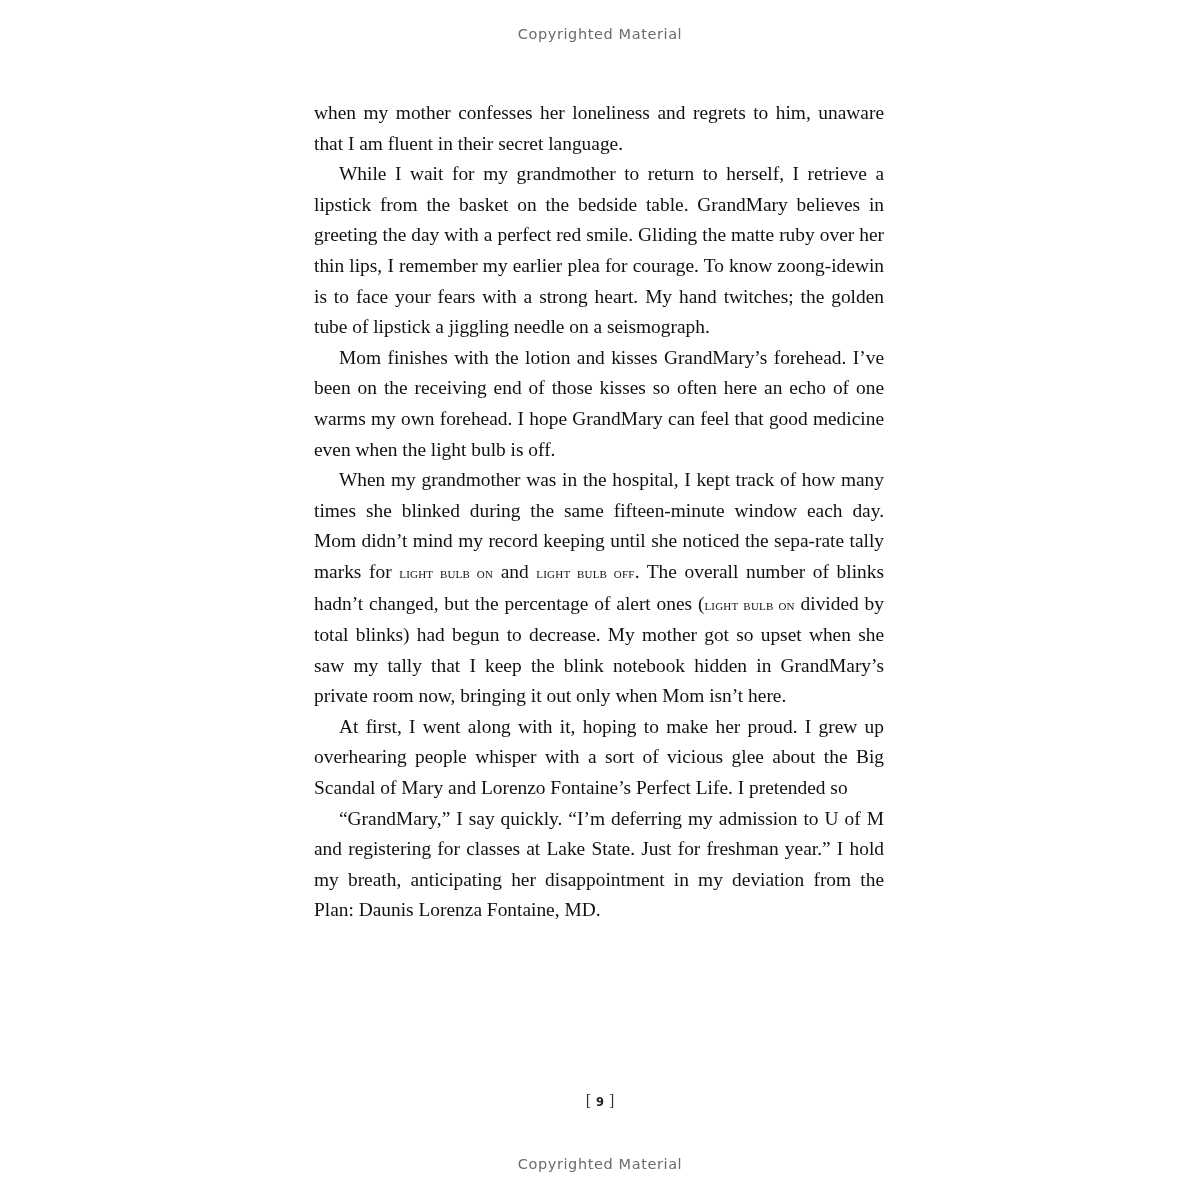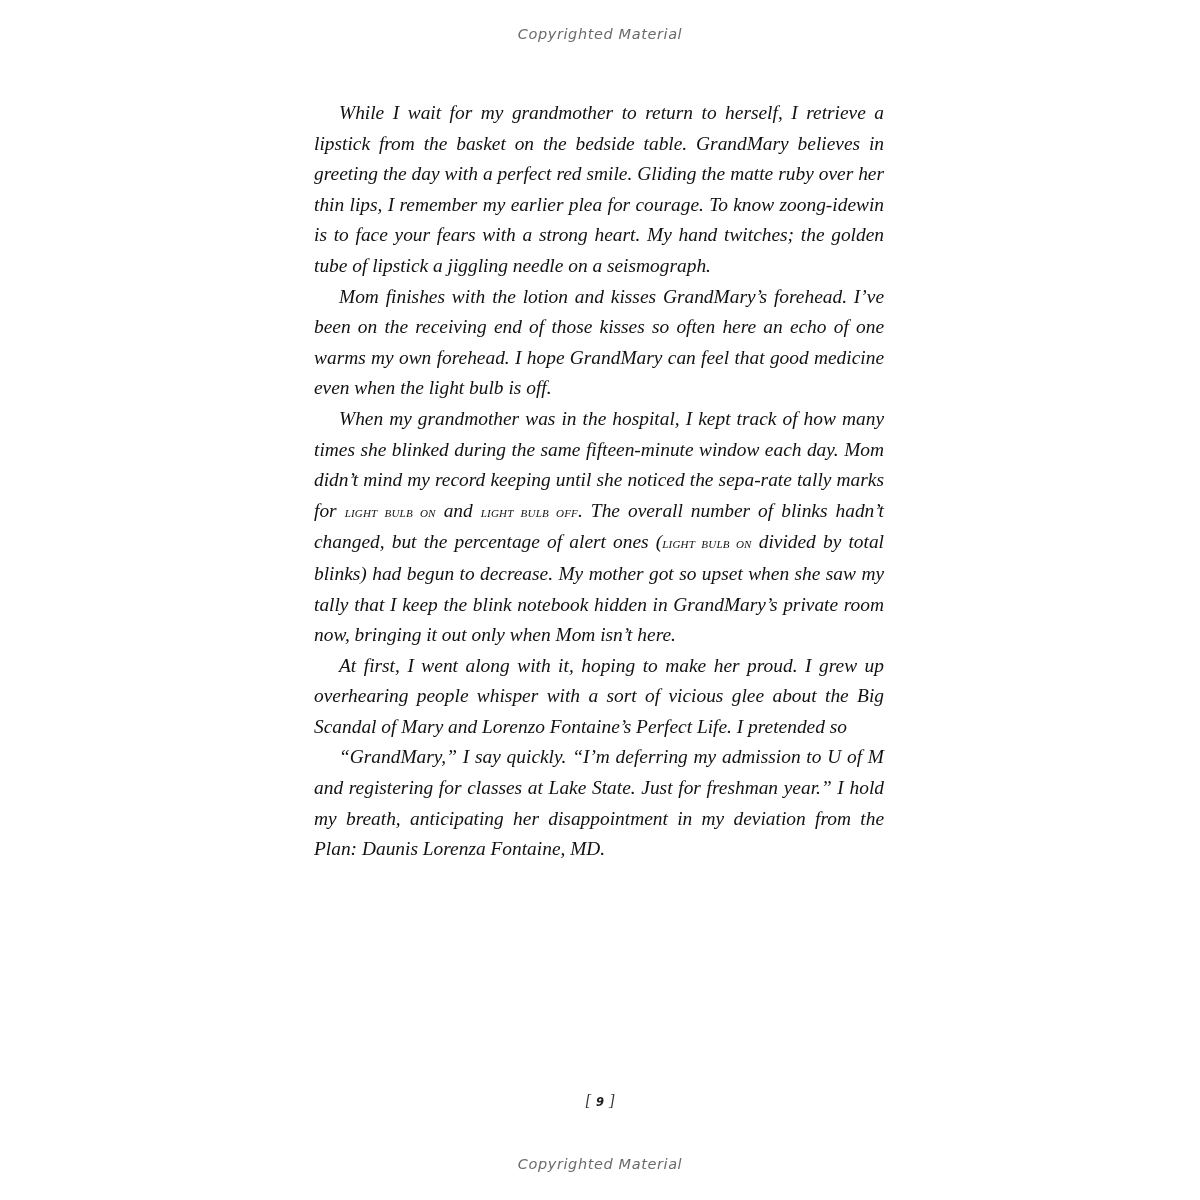"Copyrighted Material" .page { font-style: italic -> none }
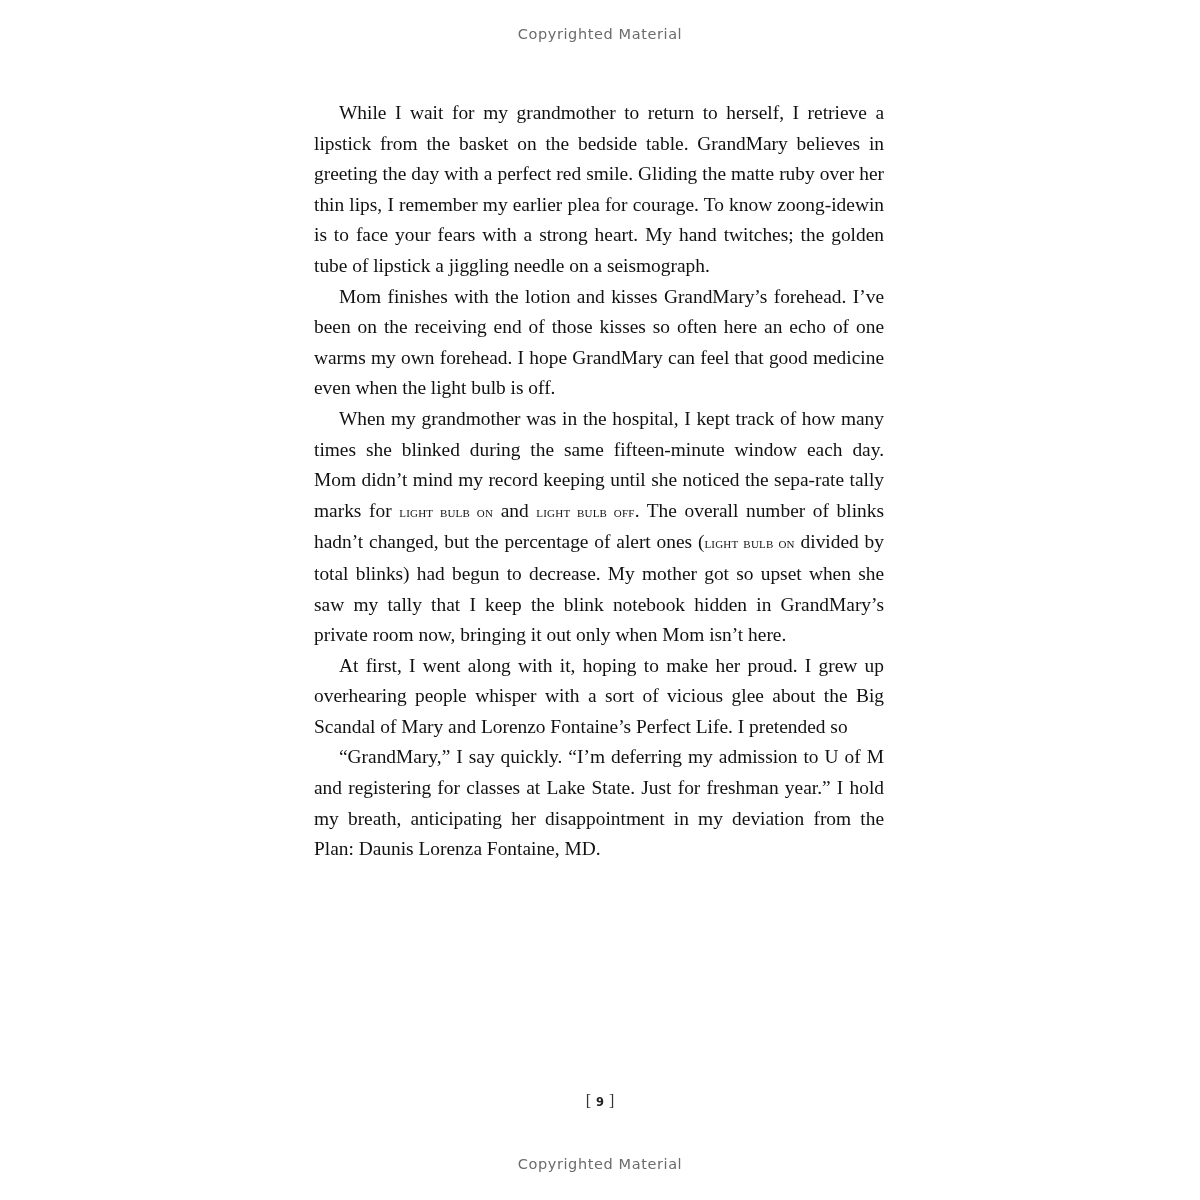"when my mother confesses her" p { html: none -> <p><span>when my mother confesses her loneliness and regrets to him, unaware that I am fluent in their secret language.</span></p> }
